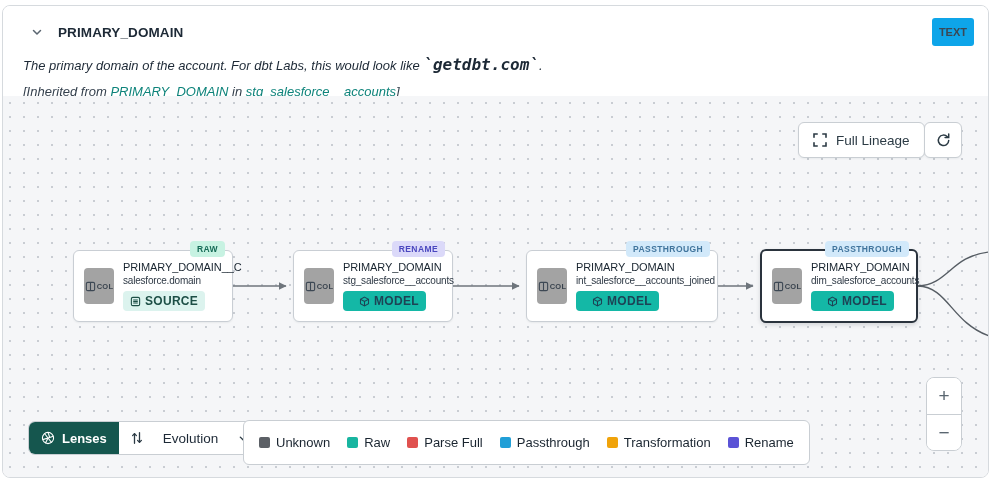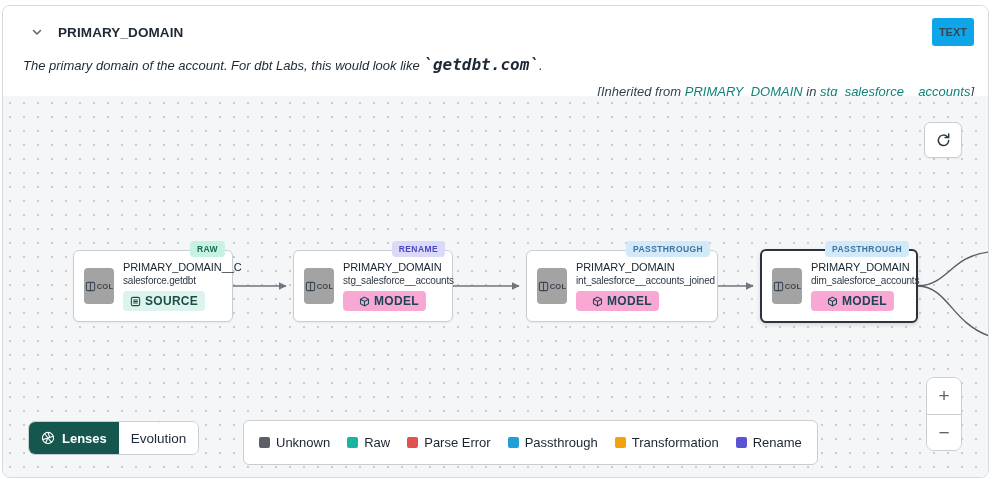"[Inherited from PRIMARY_DOMAIN in" .inherit-row { text-align: right -> none }
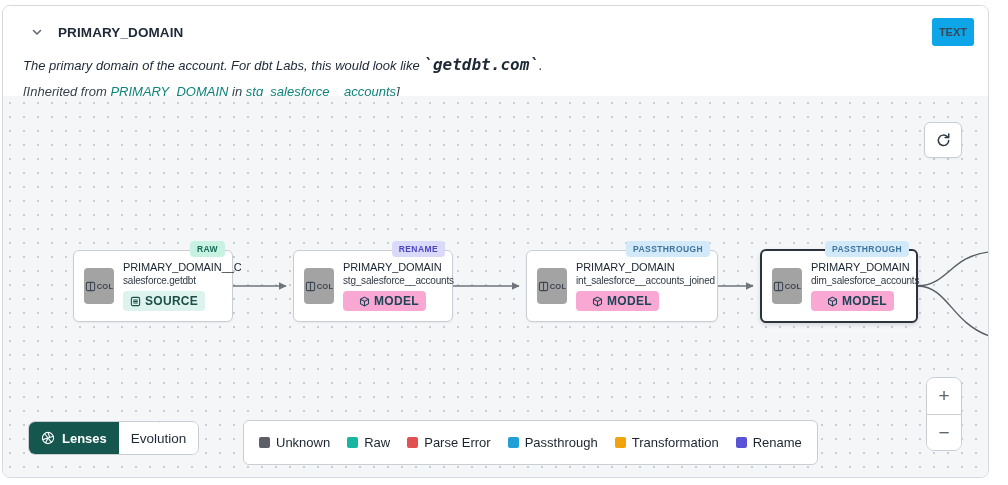"Full Lineage" button.full-lineage-btn { html: none -> <button> <svg> <path></path> <path></path> <path></path> <path></path> </svg> <span>Full Lineage</span> </button> }
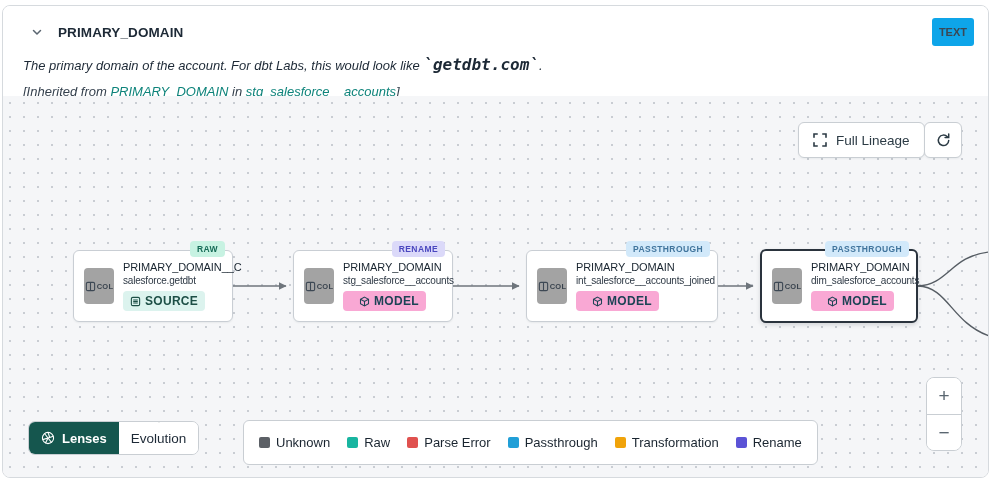"salesforce.getdbt" div.node-subtitle { text: salesforce.getdbt -> salesforce.domain }
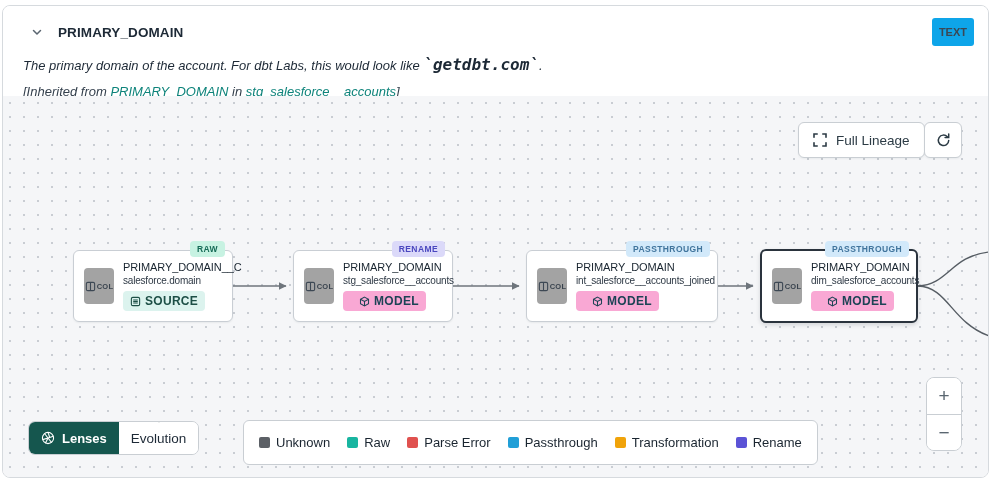"MODEL" .badge-model { background: #f9a8d4 -> #14b8a6 }
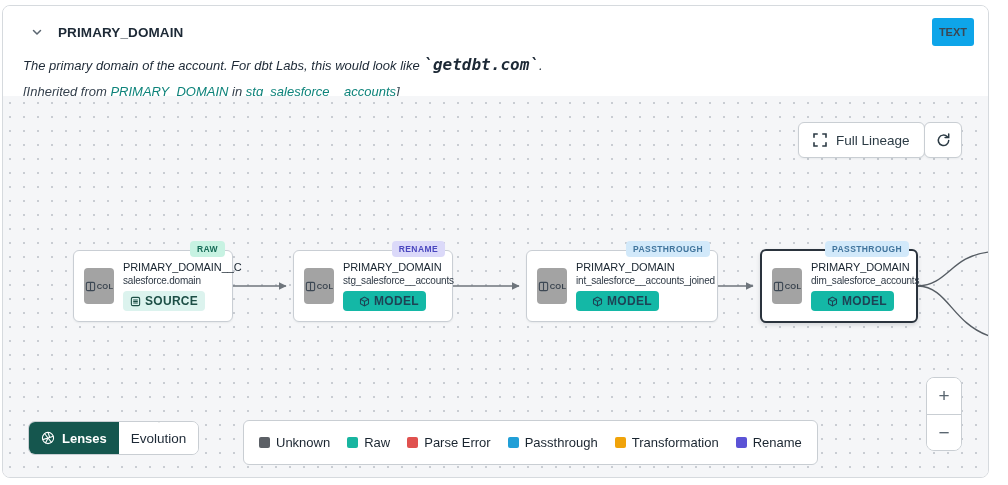"Evolution" .lens-select { flex-direction: column -> none; gap: 8px -> 20px }
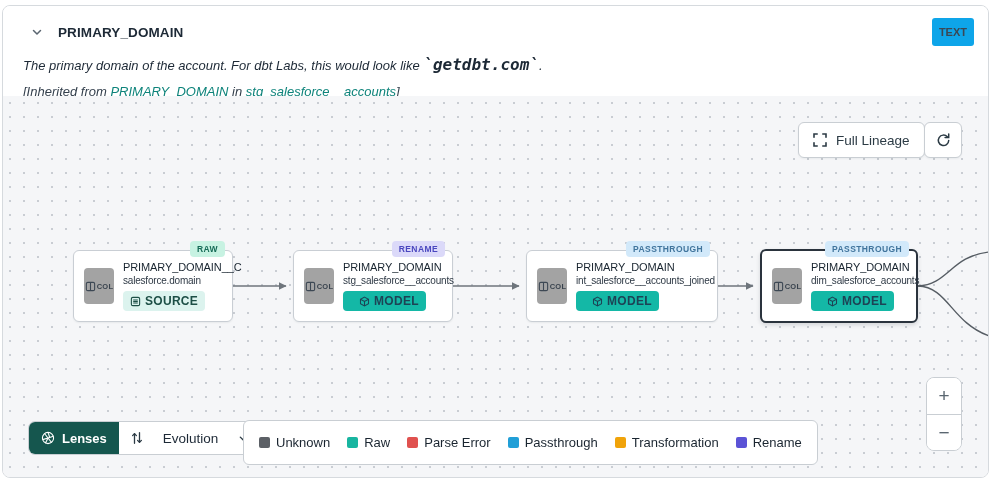"Parse Error" span { text: Error -> Full }
